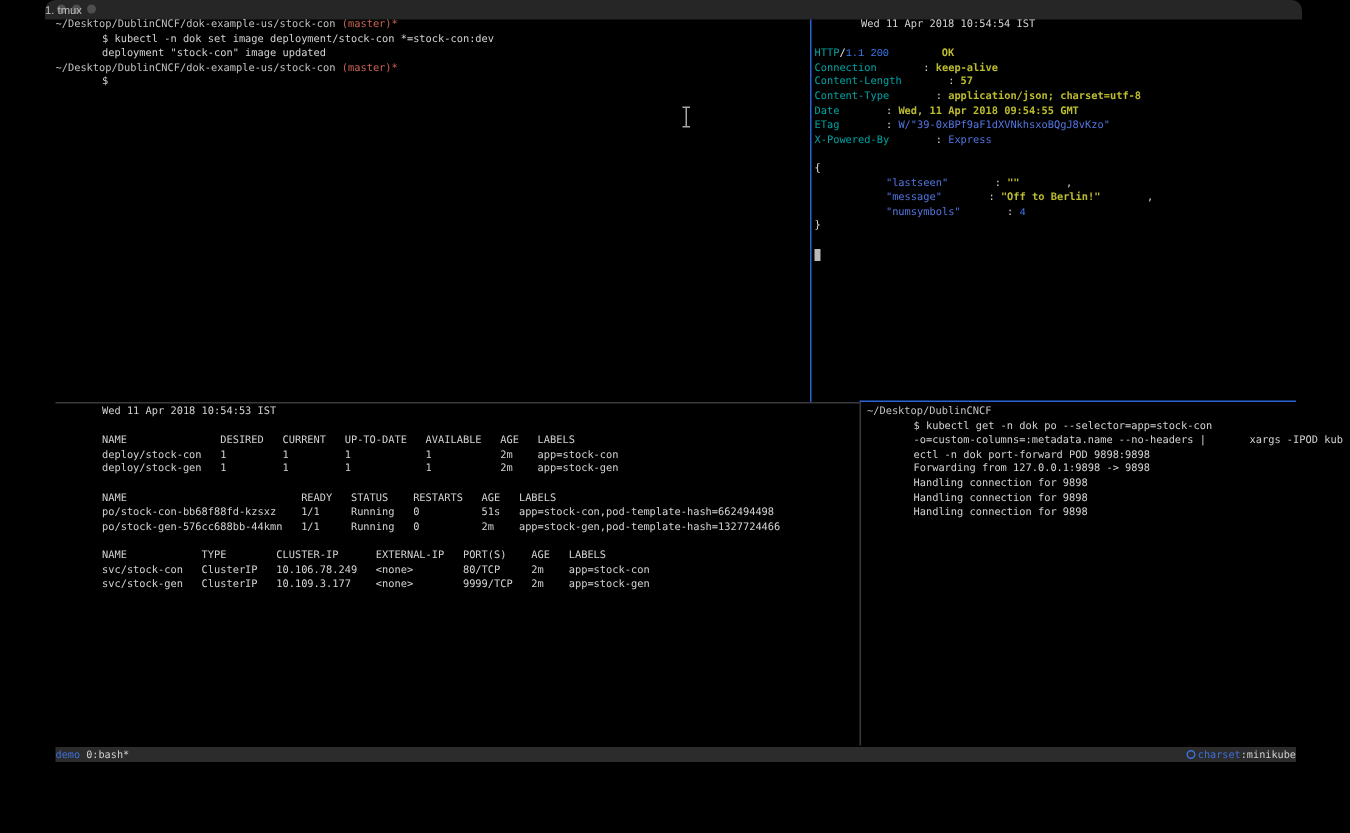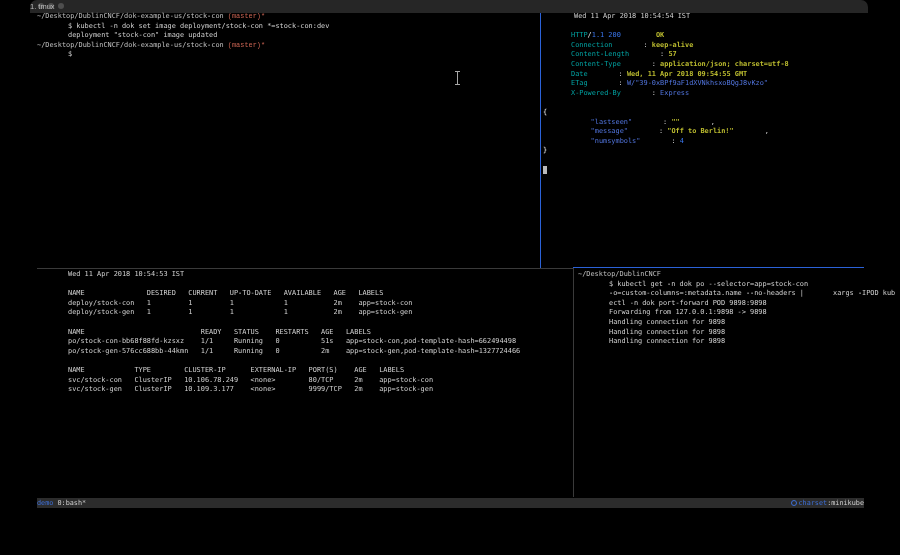"(master)*" .c-red { font-family: Liberation Mono, monospace -> none }
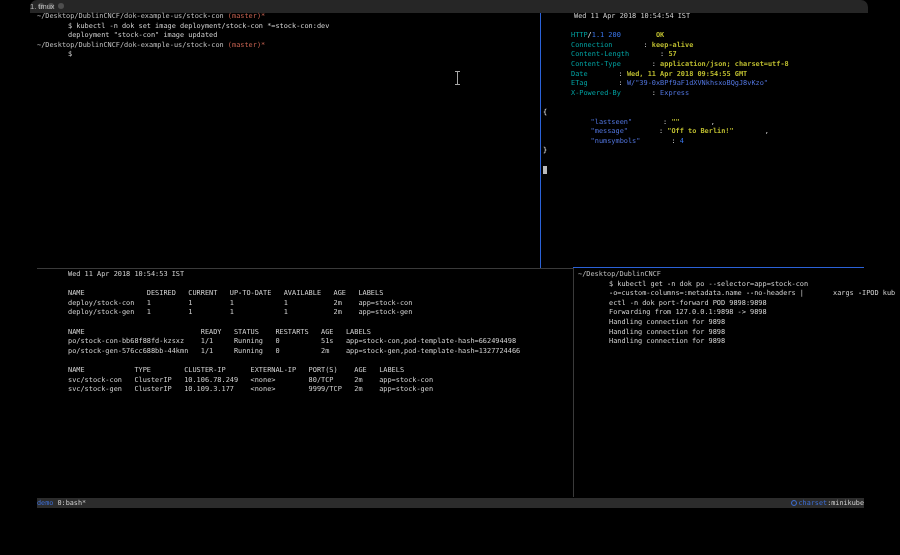"HTTP" .c-cyan { margin-left: 28px -> none }
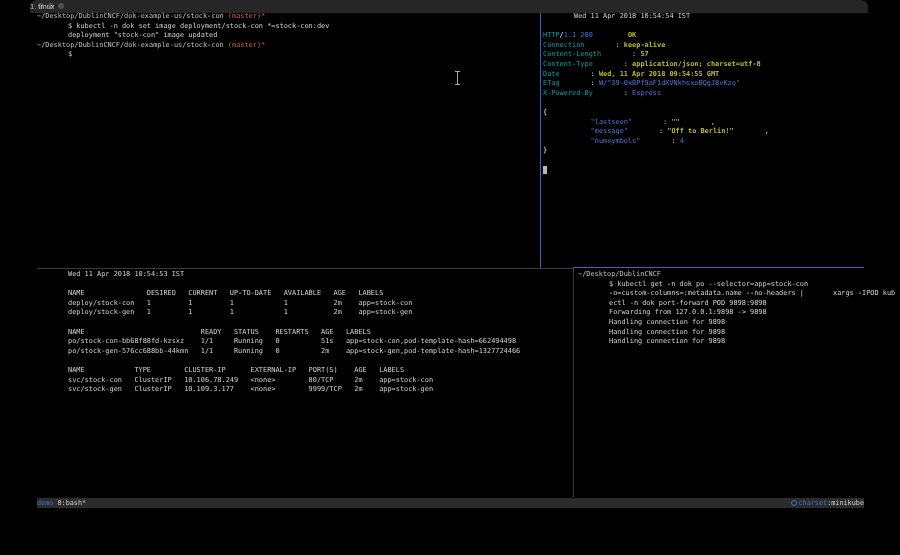"1.1 200" .c-blu2 { font-family: none -> Liberation Mono, monospace }
